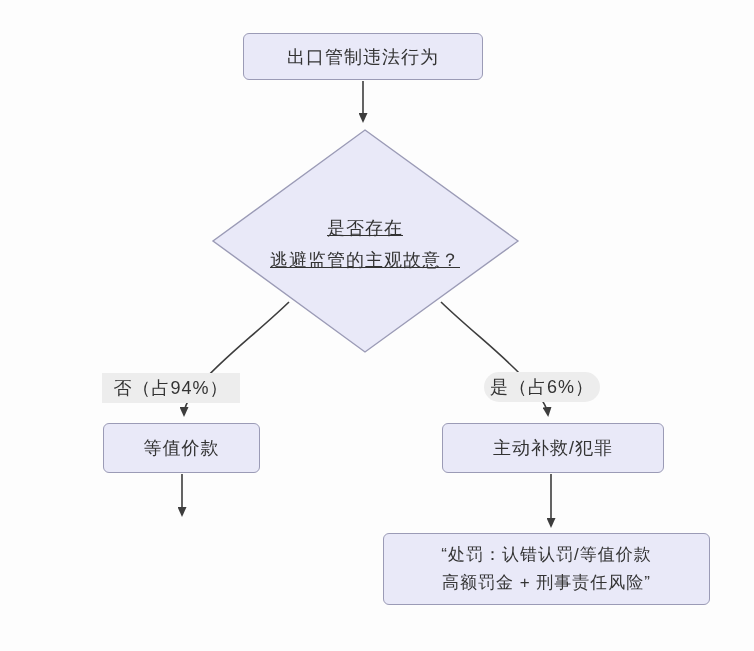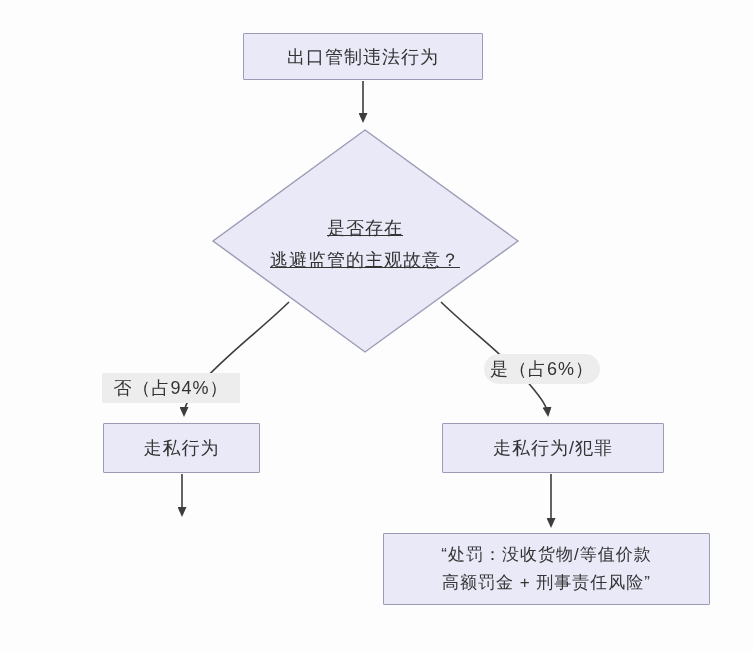"出口管制违法行为" .node { border-radius: 1px -> 6px }
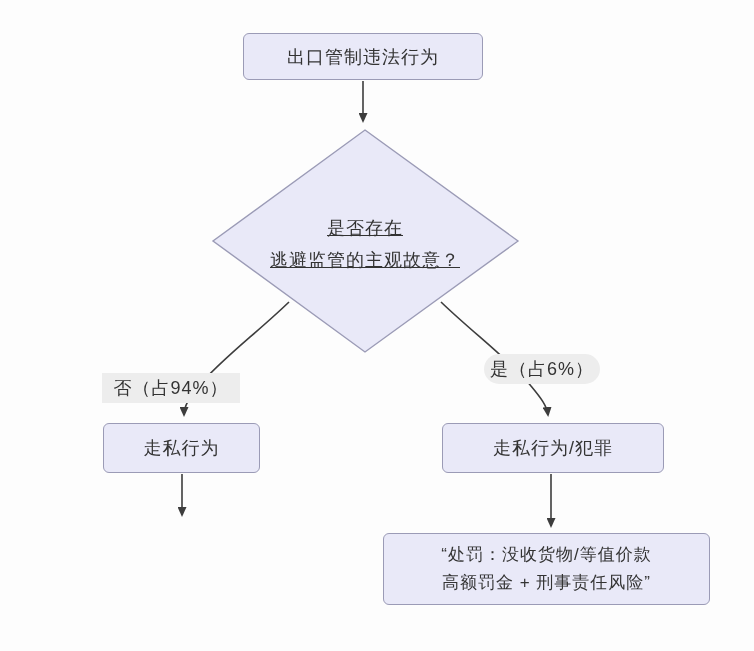"是（占6%）" div.branch-label { top: 354px -> 372px }
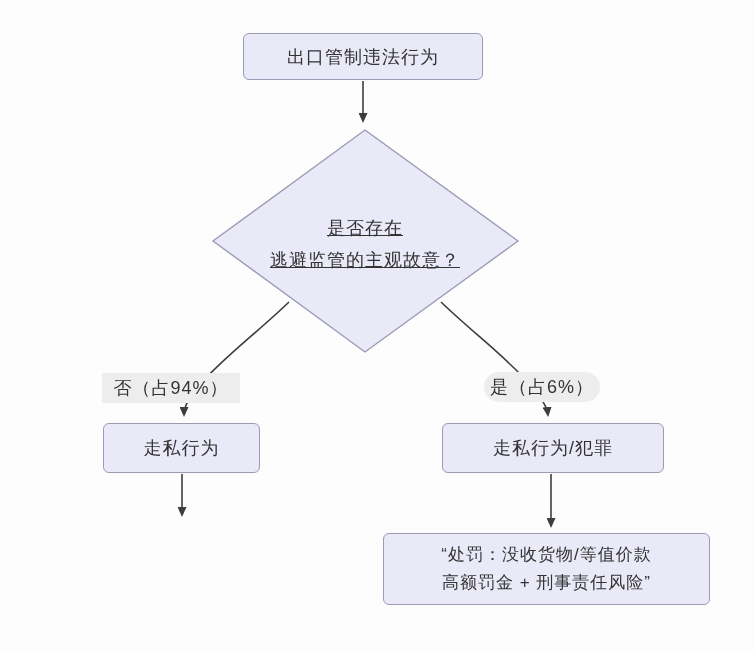"走私行为" div.node { text: 走私行为 -> 等值价款 }
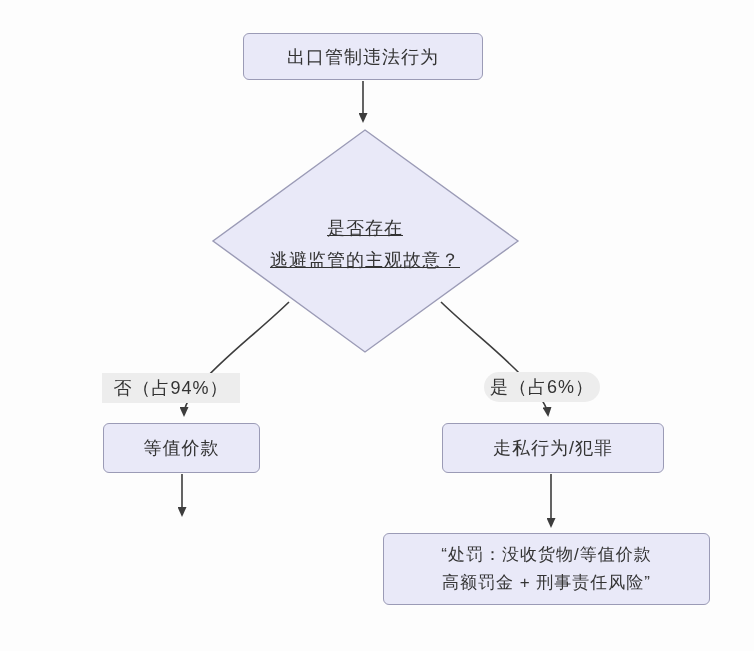"走私行为/犯罪" div.node { text: 走私行为/ -> 主动补救/ }
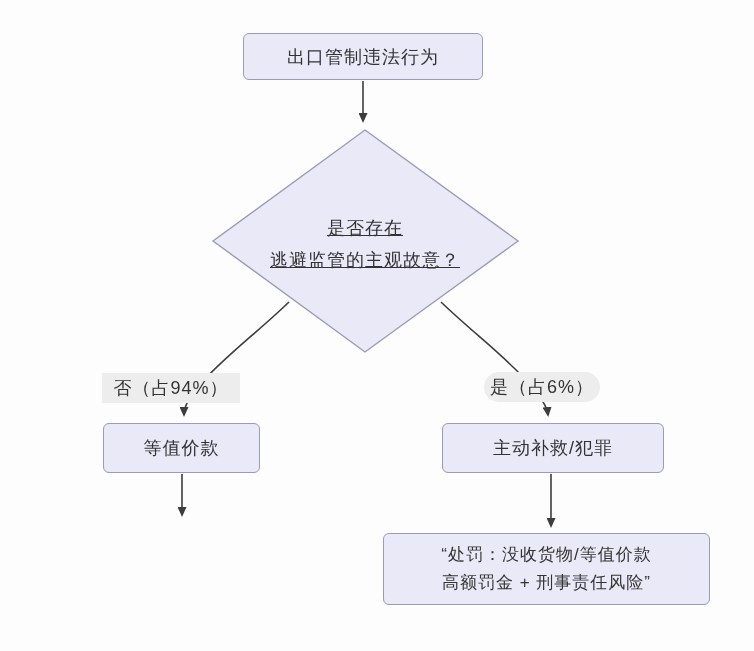"“处罚：没收货物/等值价款" div.node { text: 没收货物/ -> 认错认罚/ }
